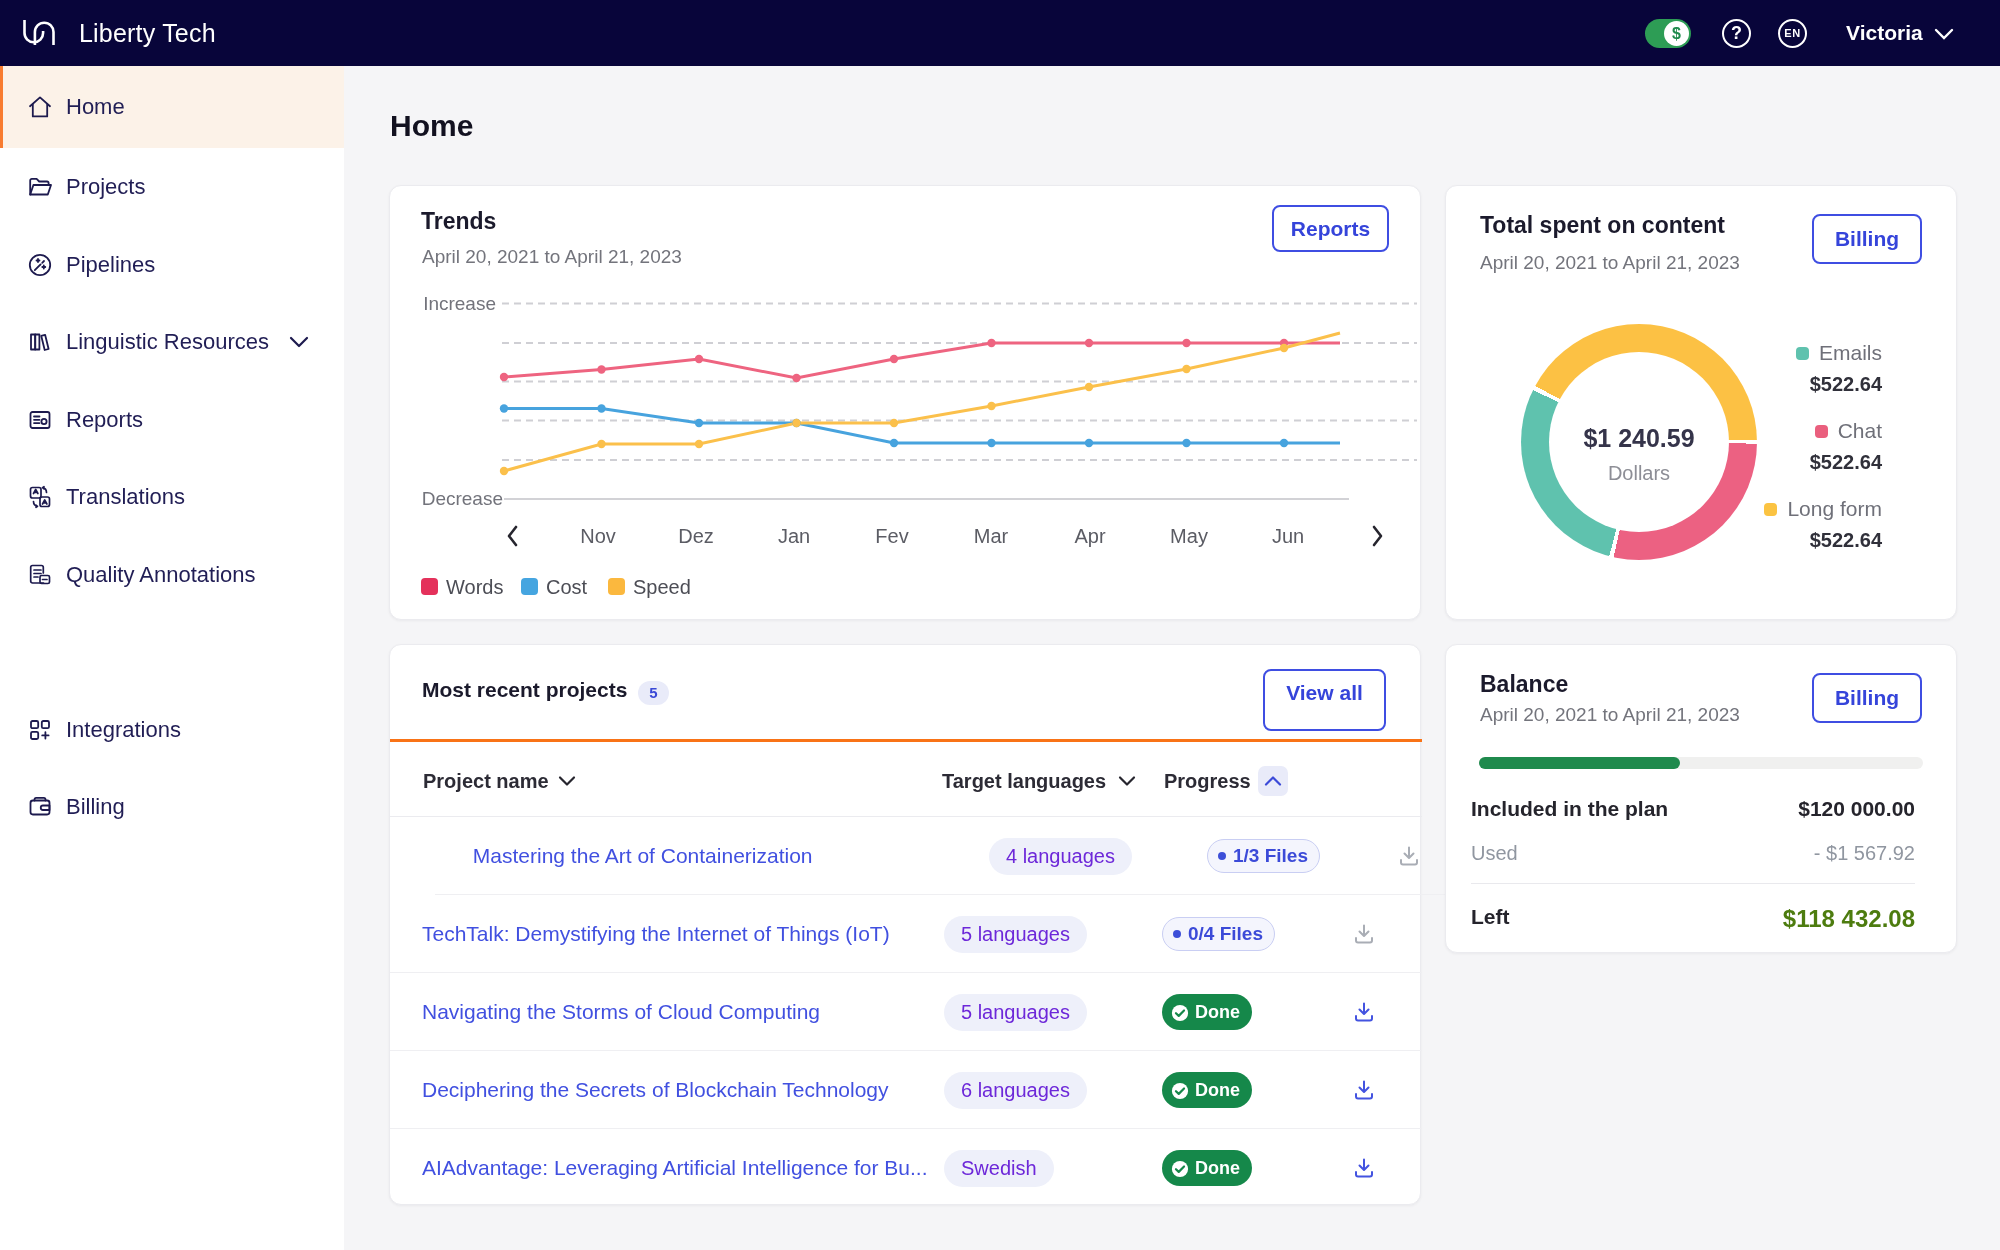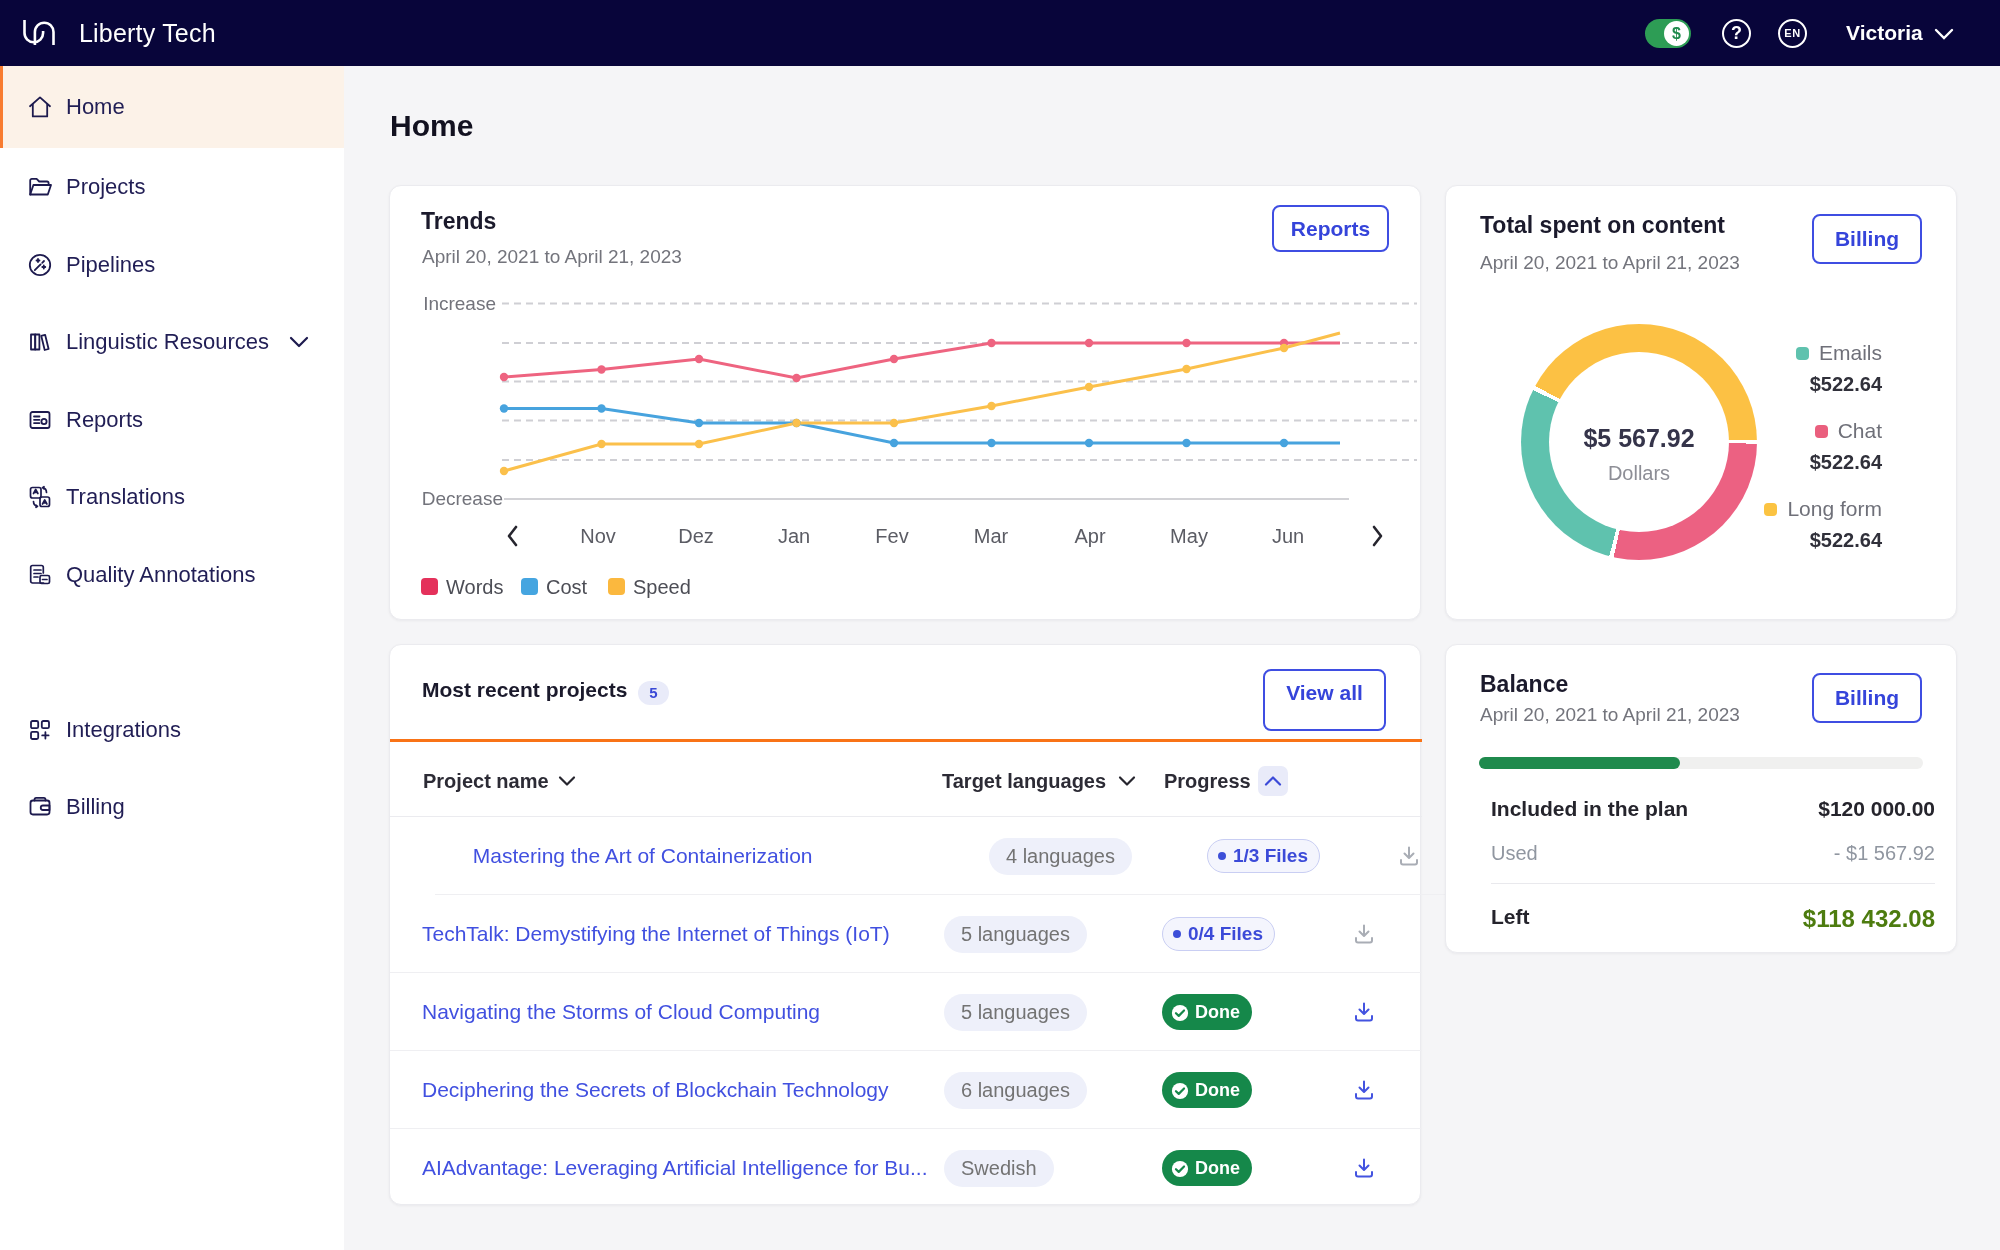"$5 567.92" div.amt { text: $5 567.92 -> $1 240.59 }
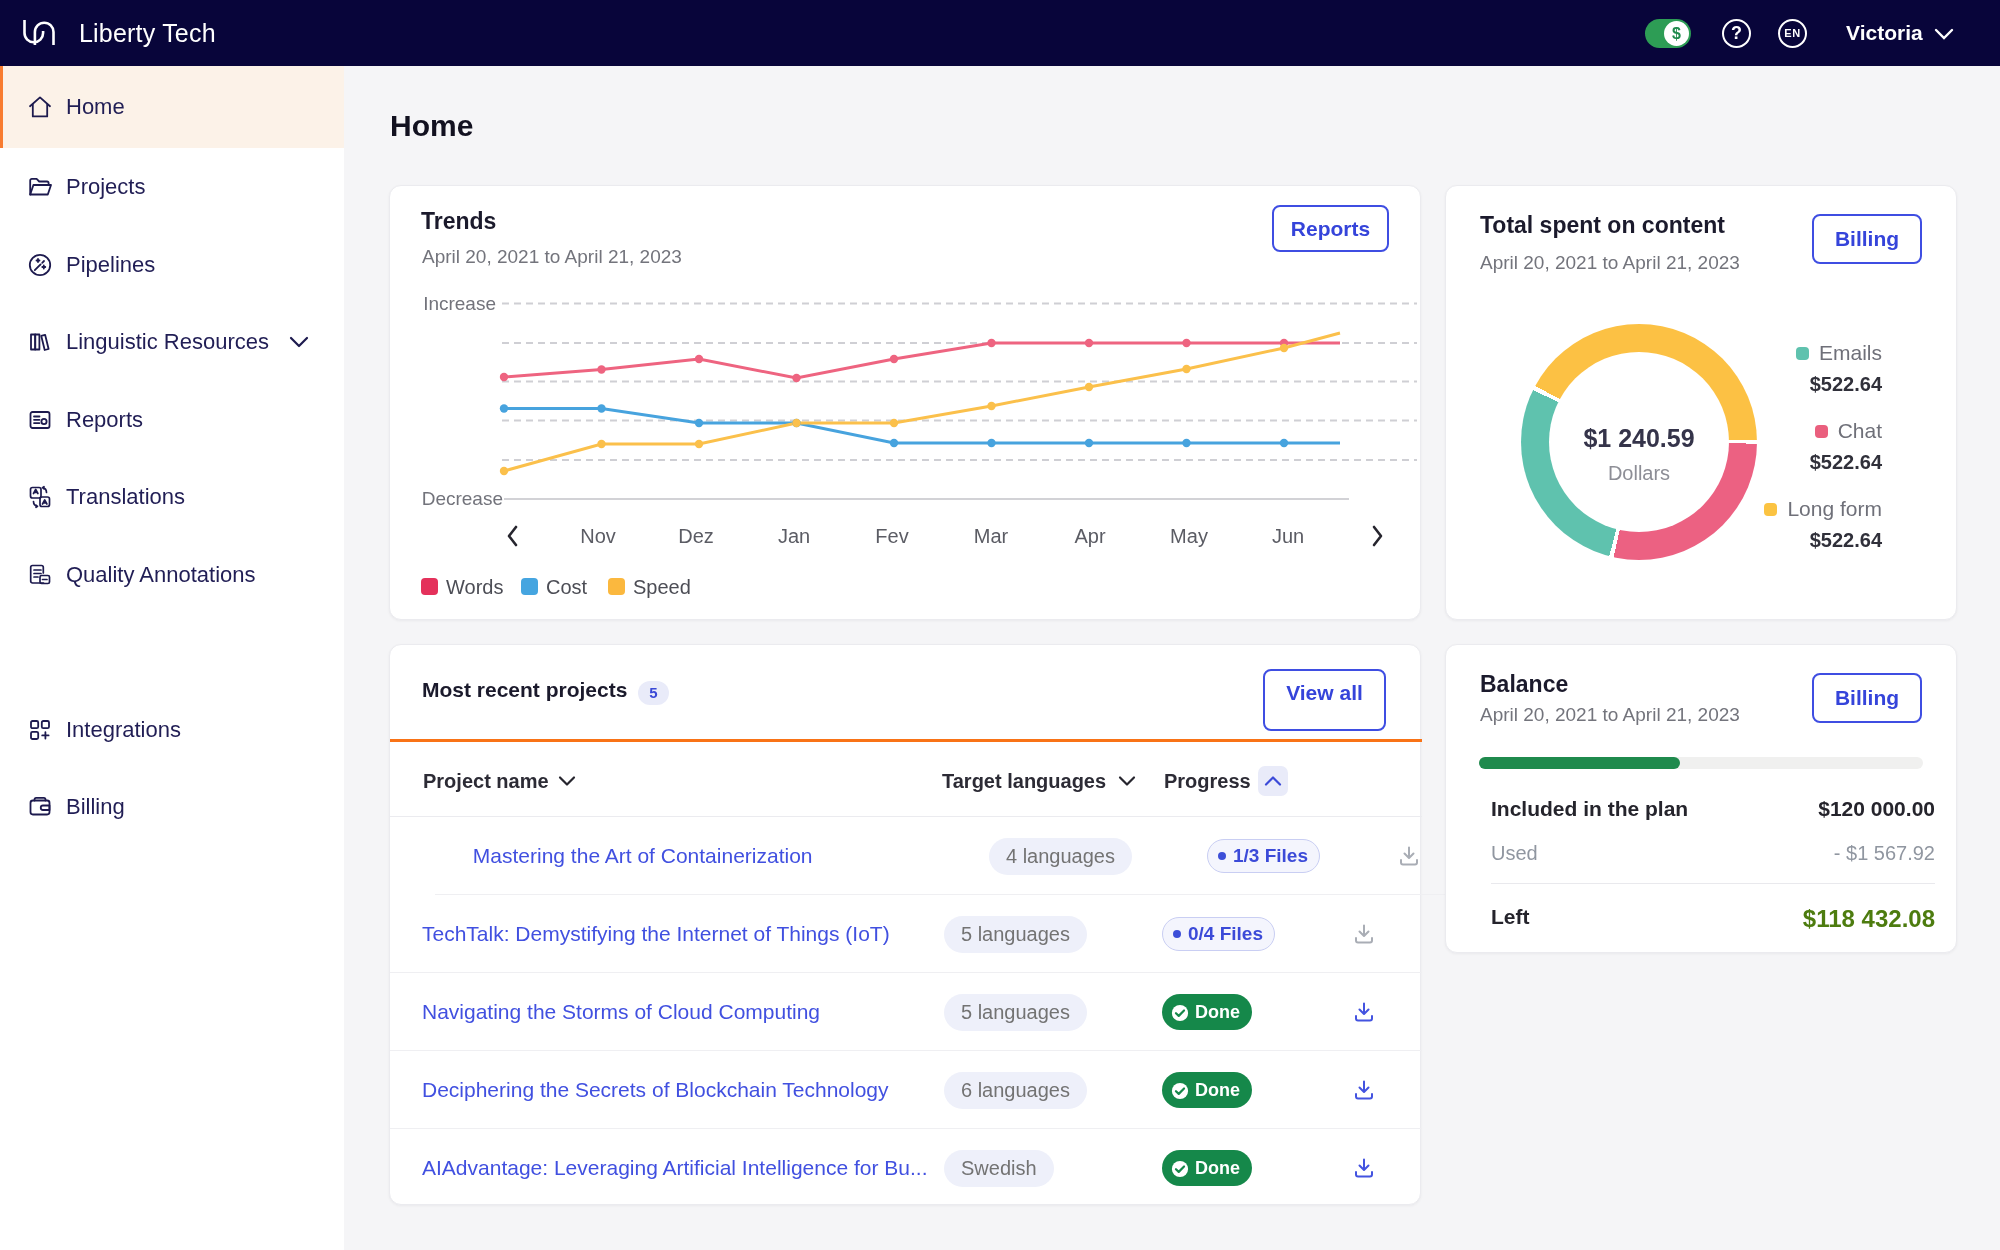"Included in the plan" .brow { left: 45px -> 25px }
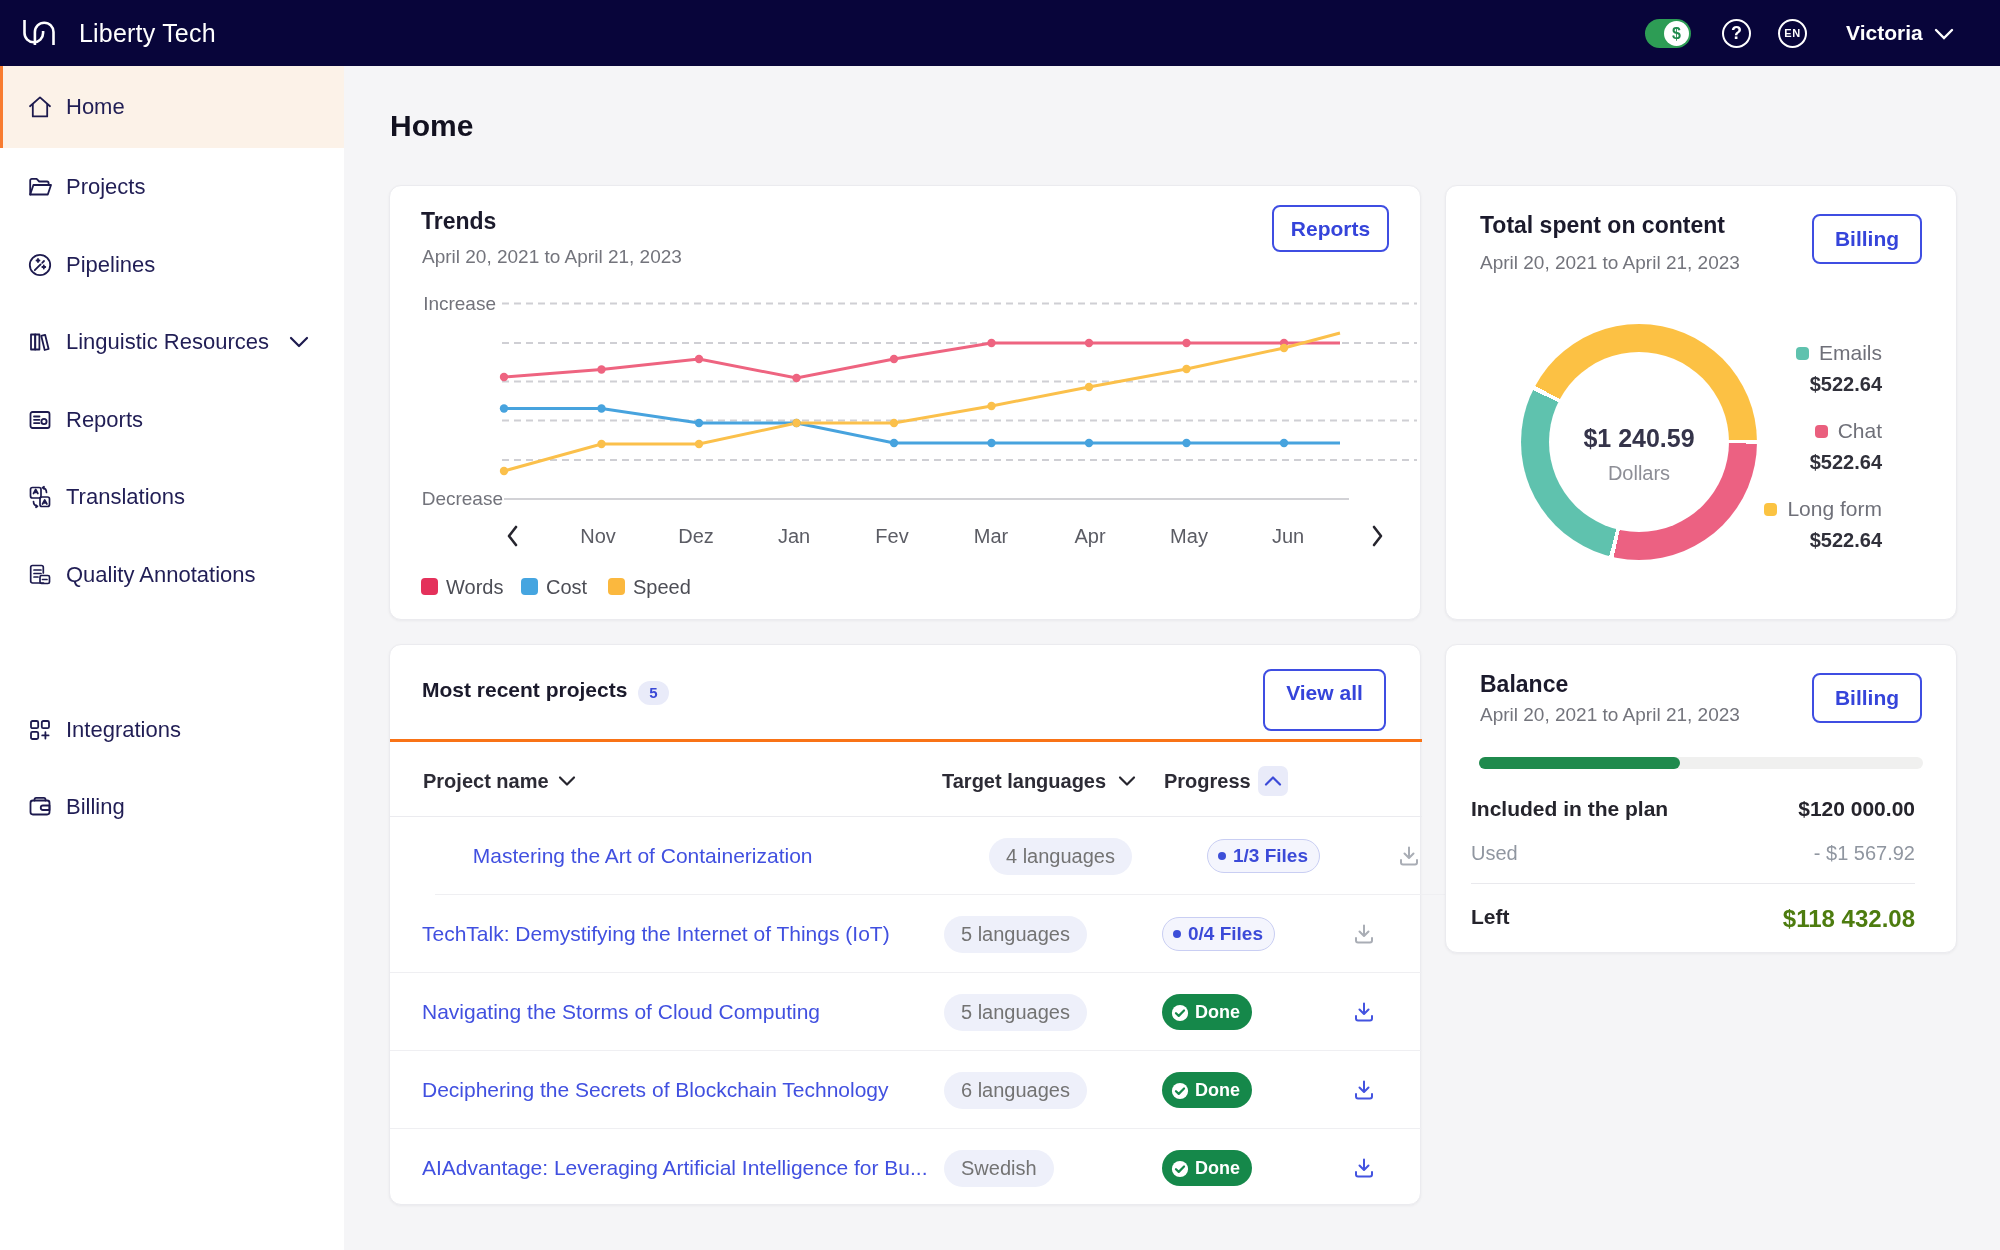"4 languages" .lpill { color: #737373 -> #6d28d9 }
